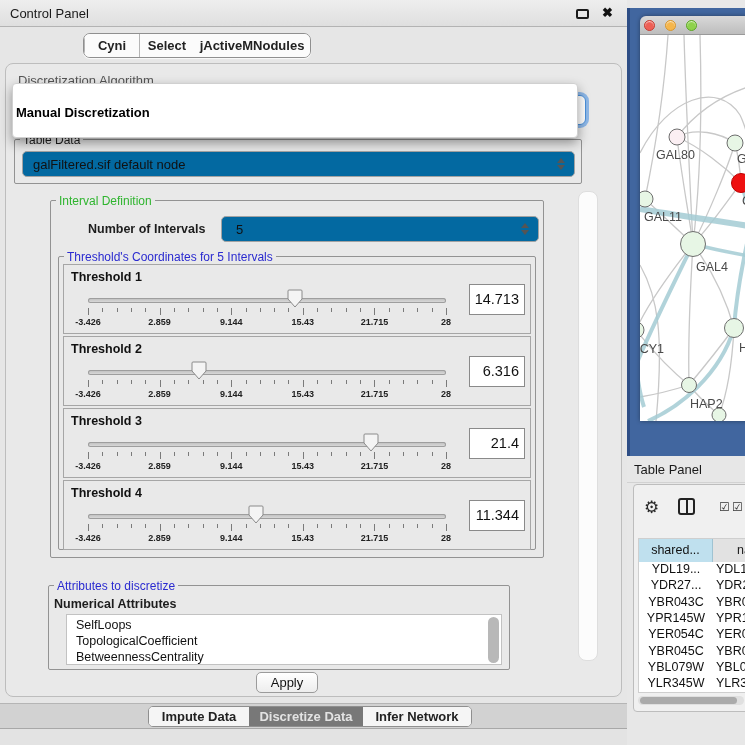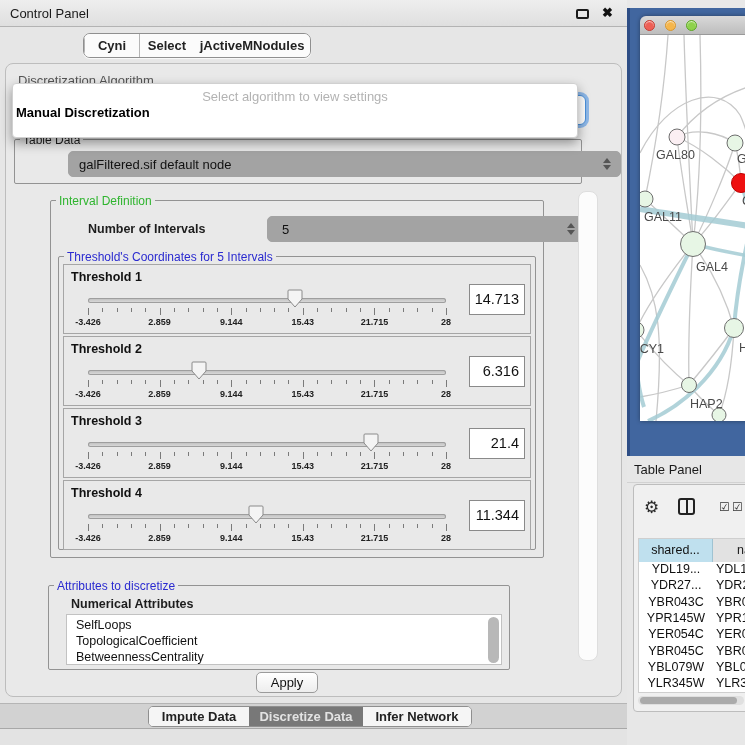"Select algorithm to view settings" div.abs { html: <div>Select algorithm to view settings</div> -> none }
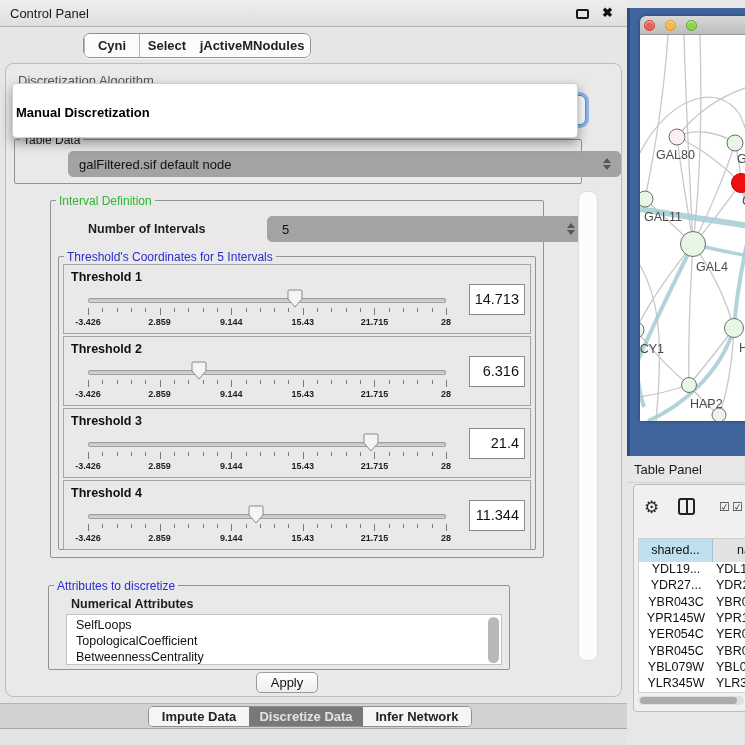"galFiltered.sif default node" .combo { background: #a3a3a3 -> #0369a1; margin-left: 46px -> none }
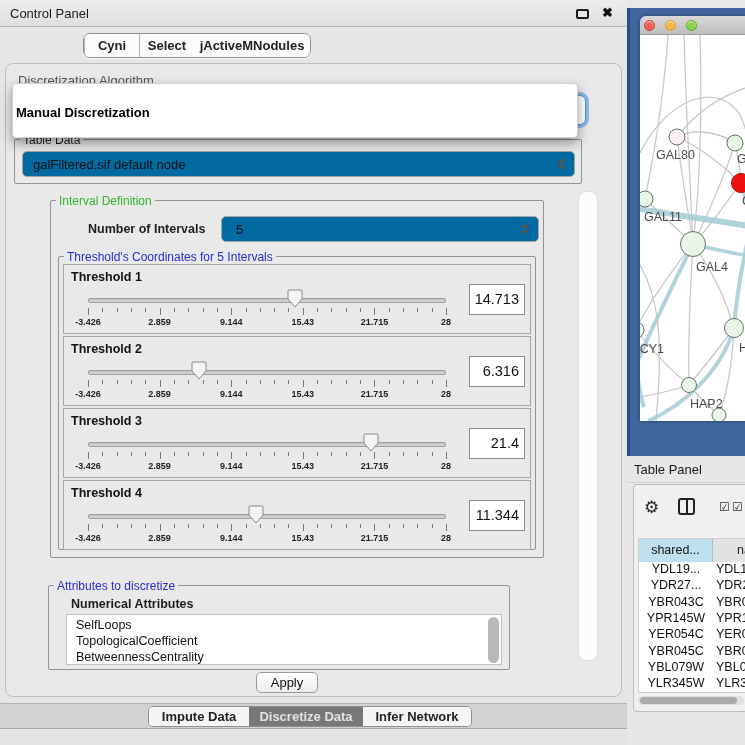"Numerical Attributes" #attr-sublabel { margin-left: 17px -> none }
